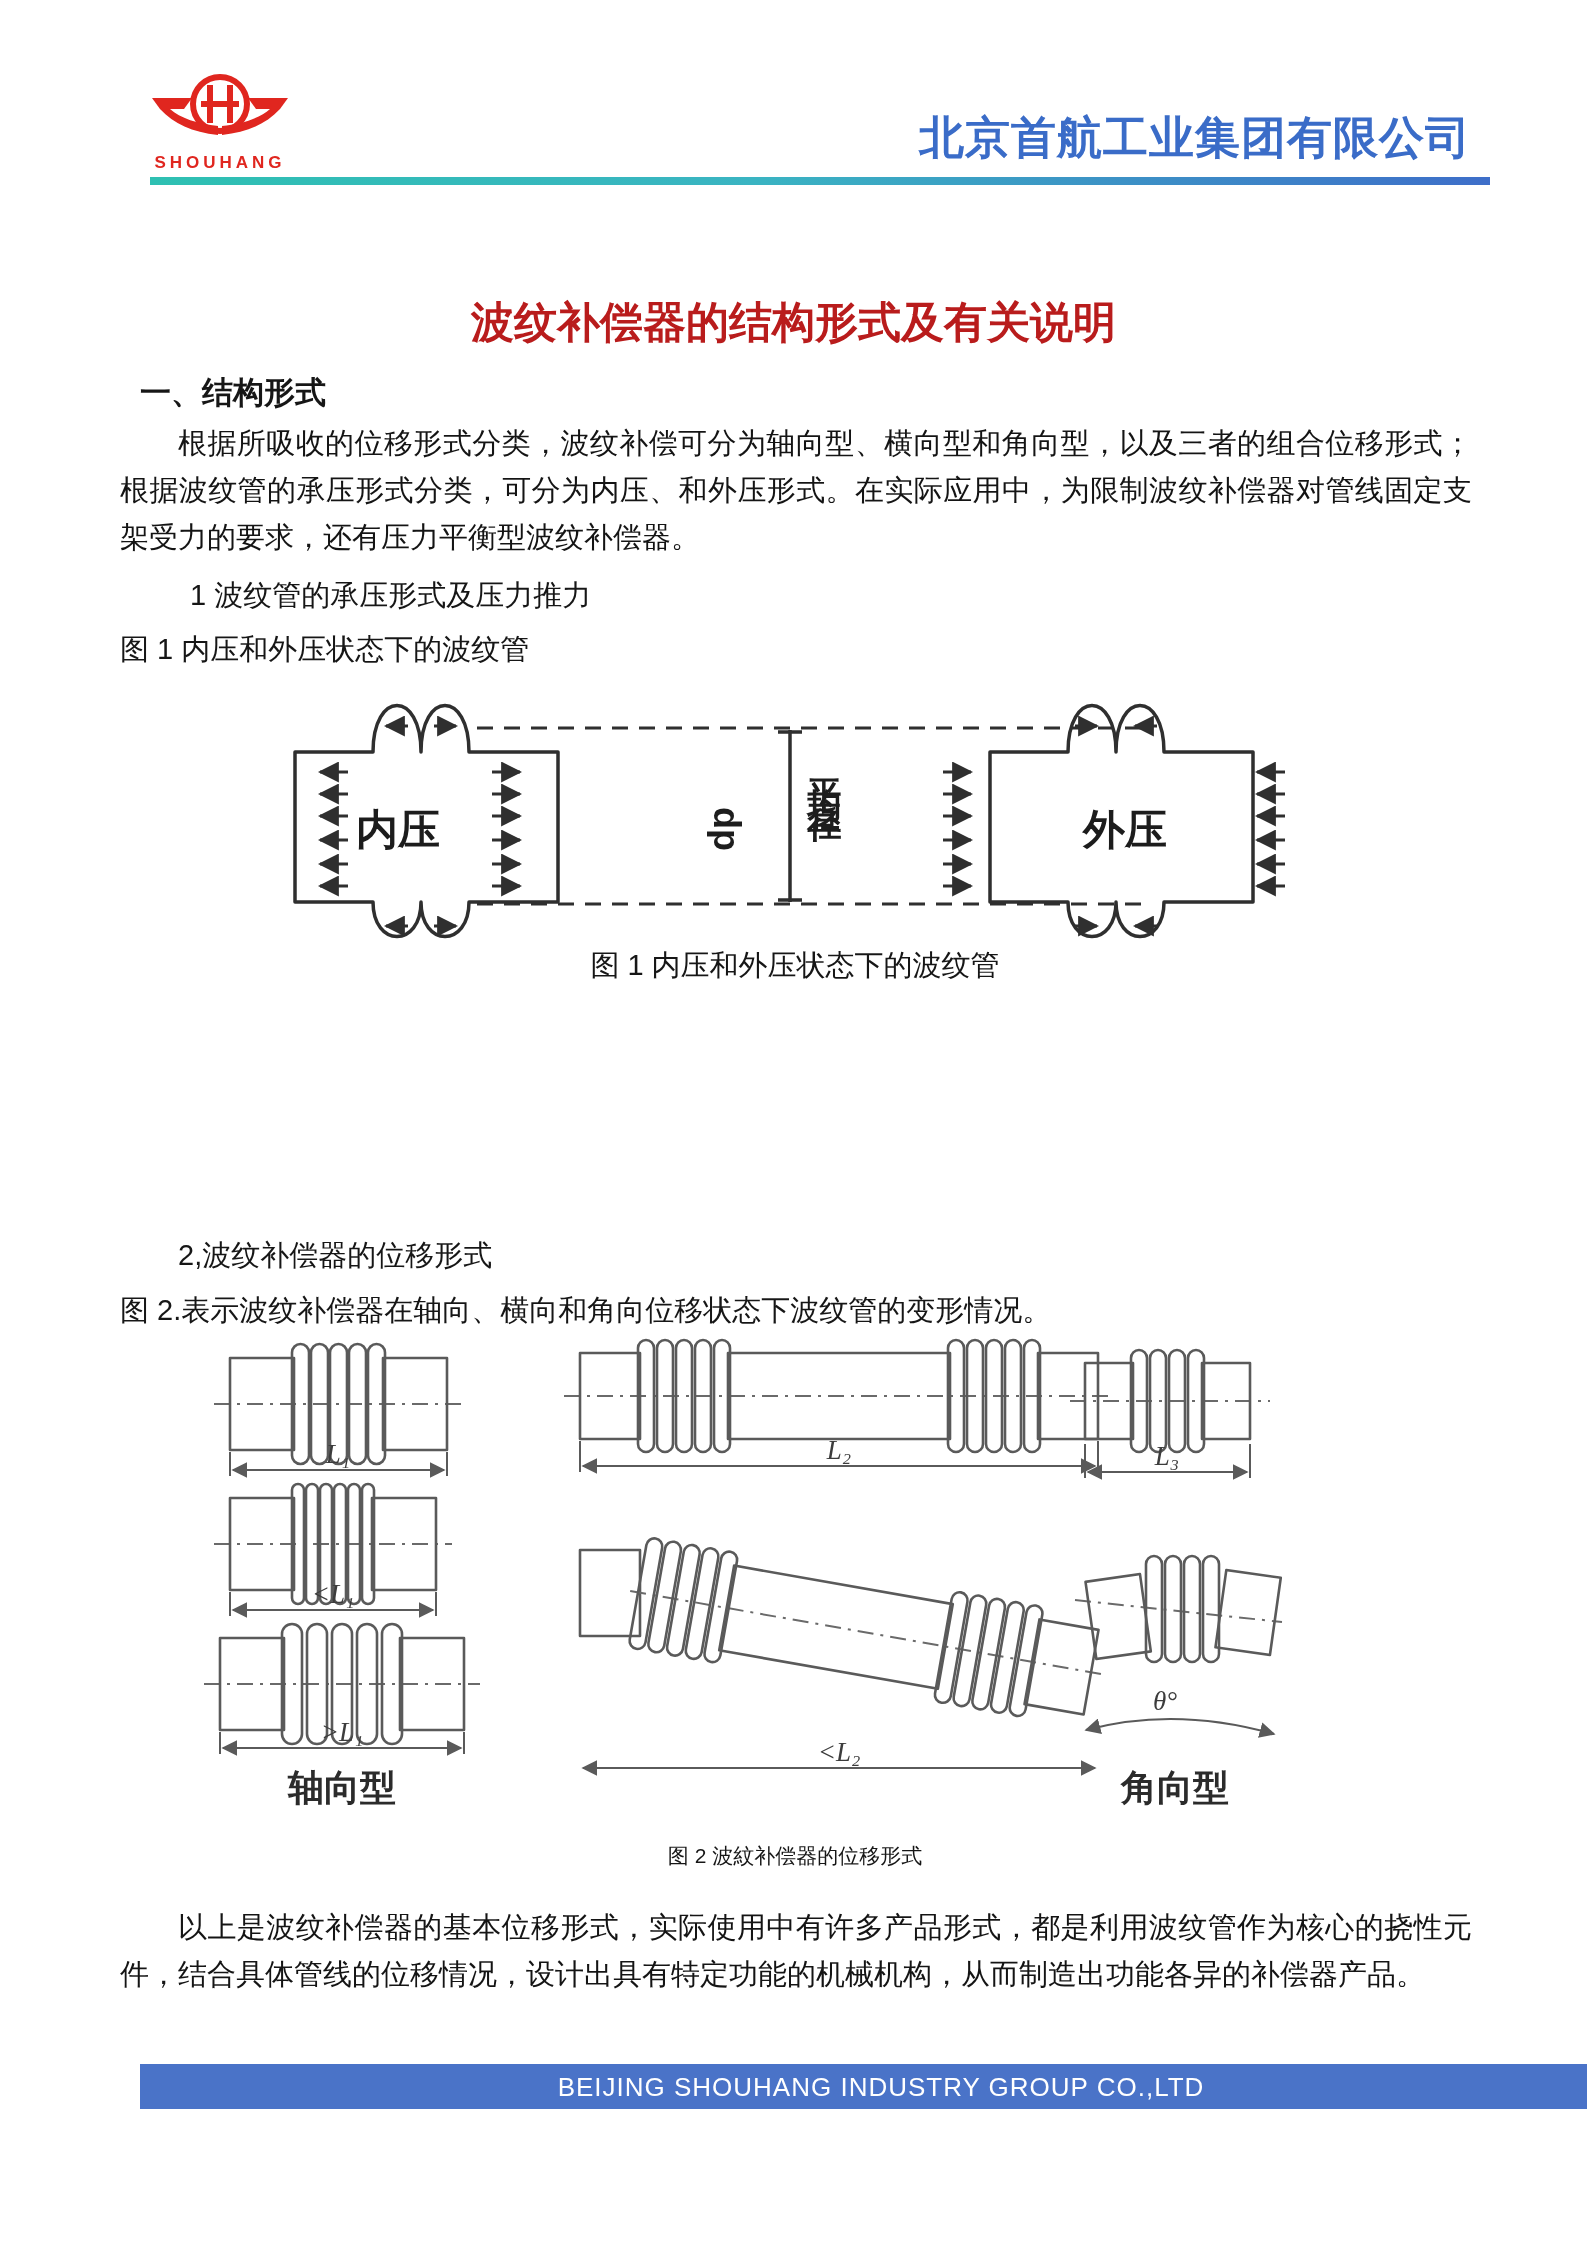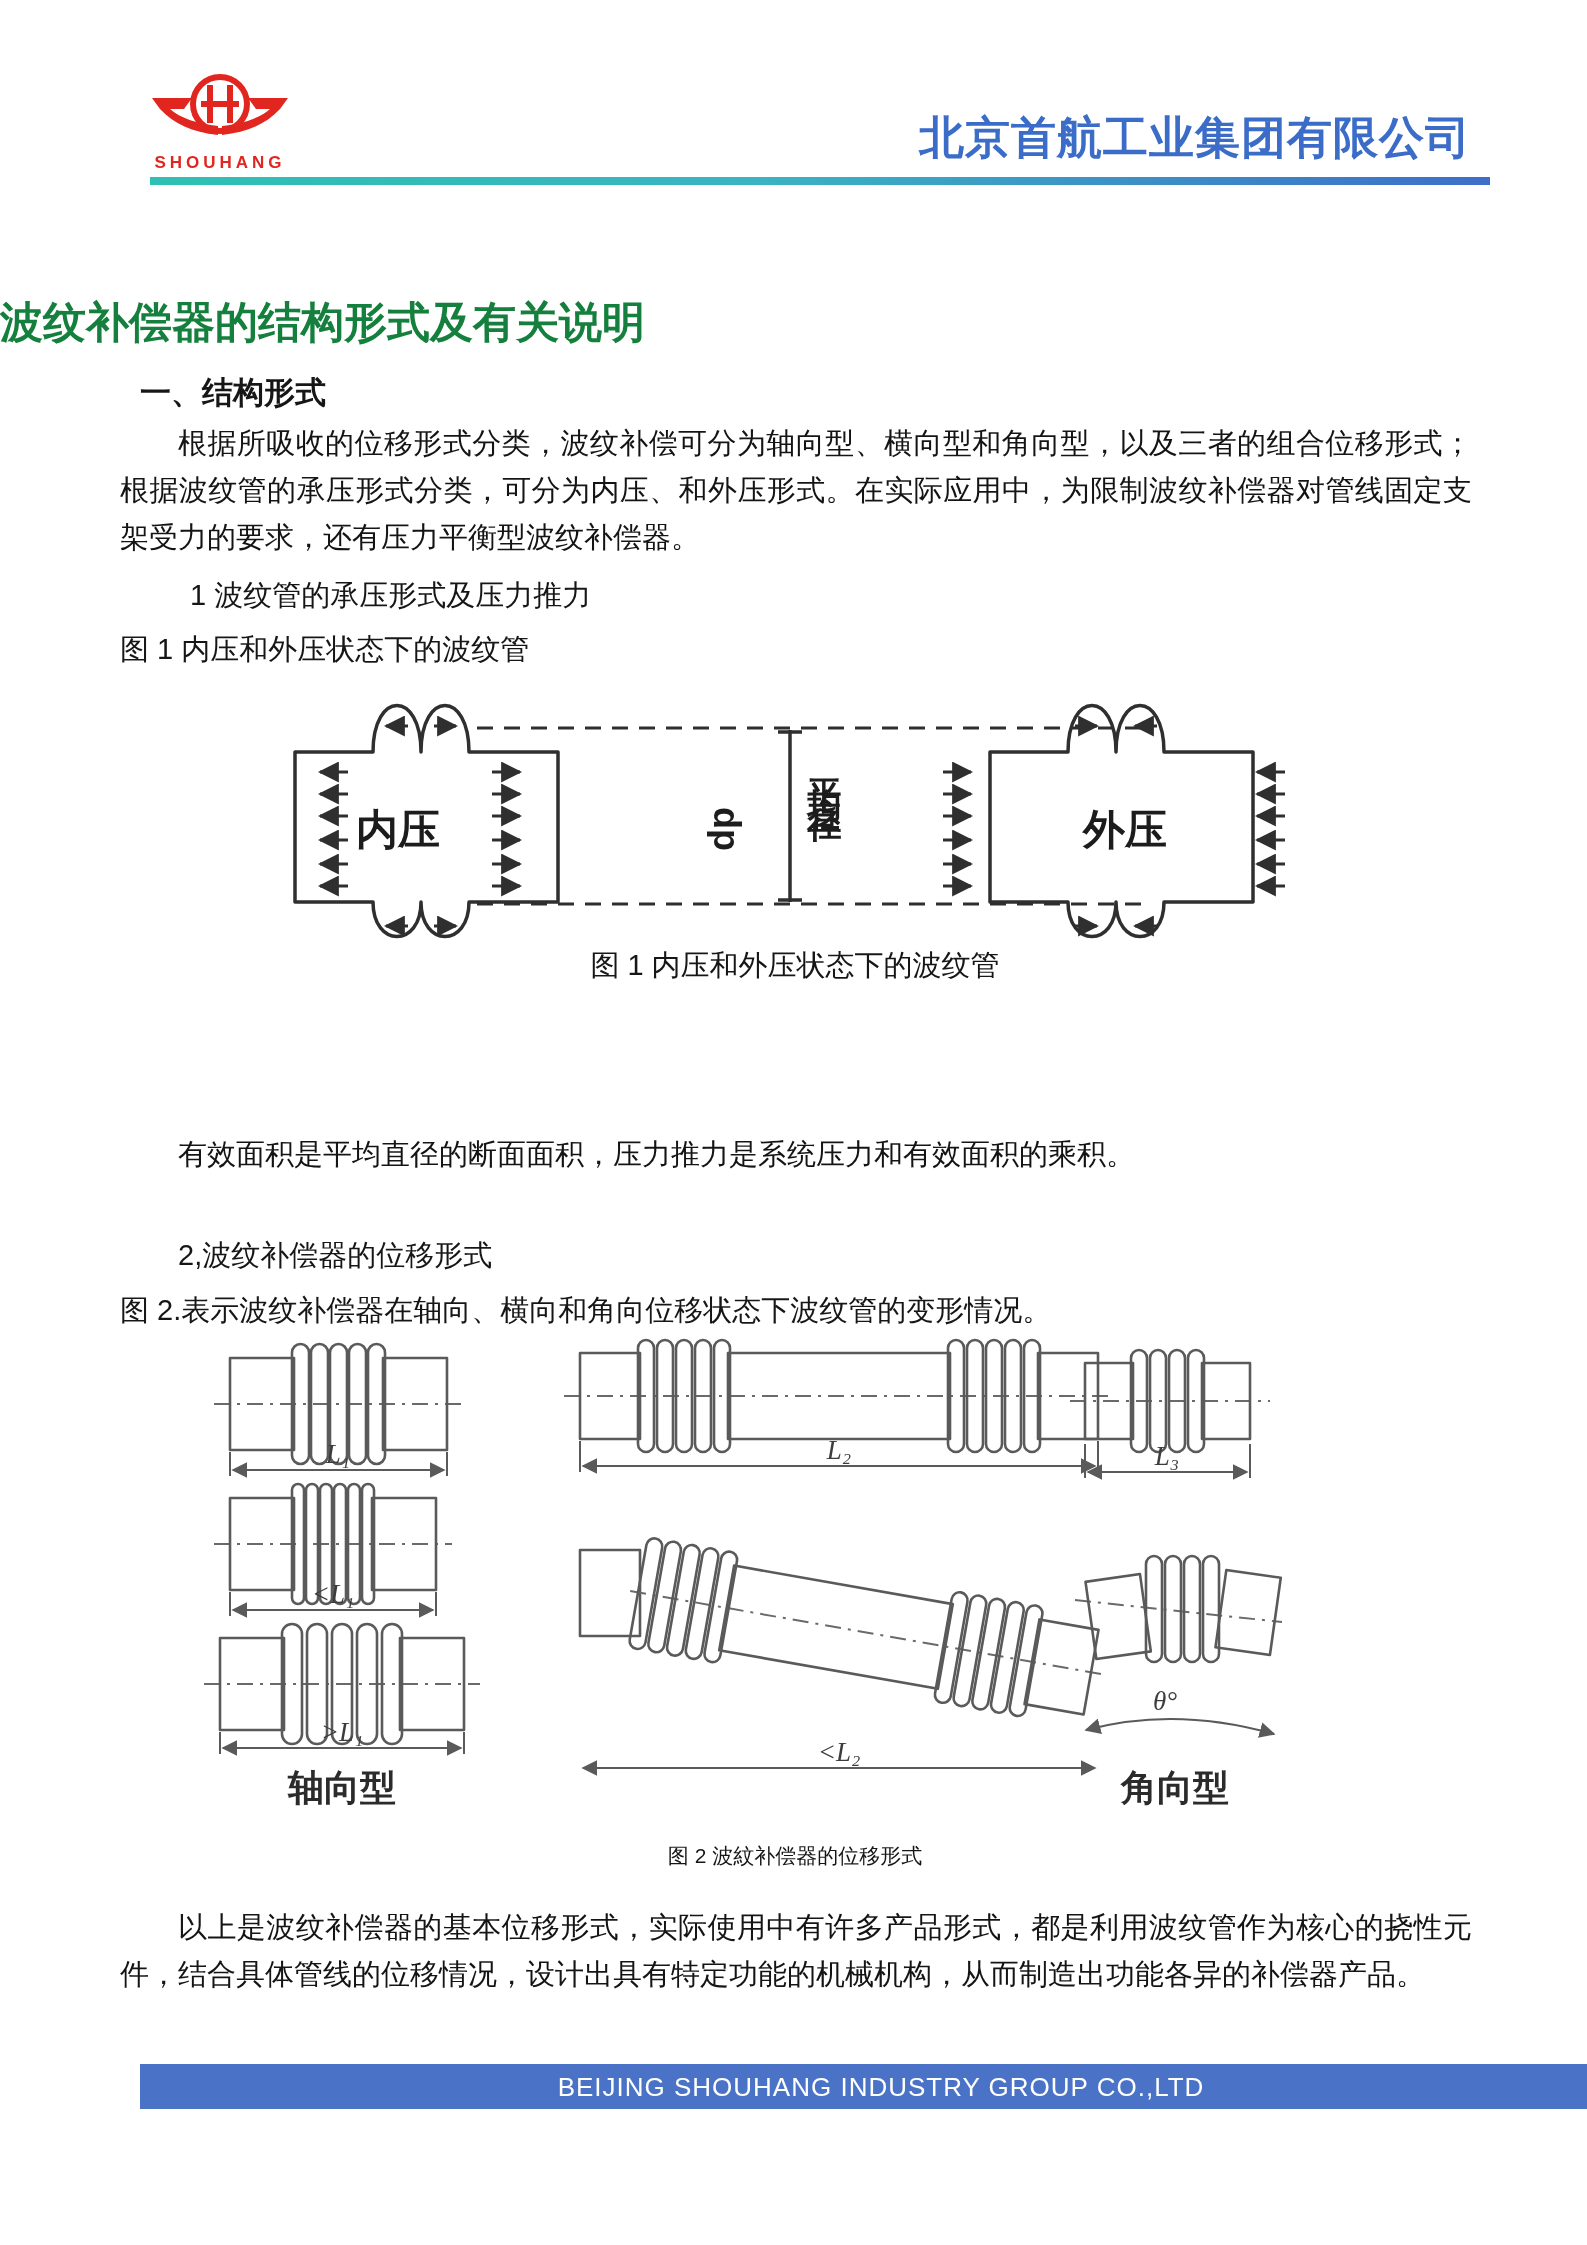"波纹补偿器的结构形式及有关说明" .doc-title { color: #15803d -> #b91c1c; text-align: none -> center }
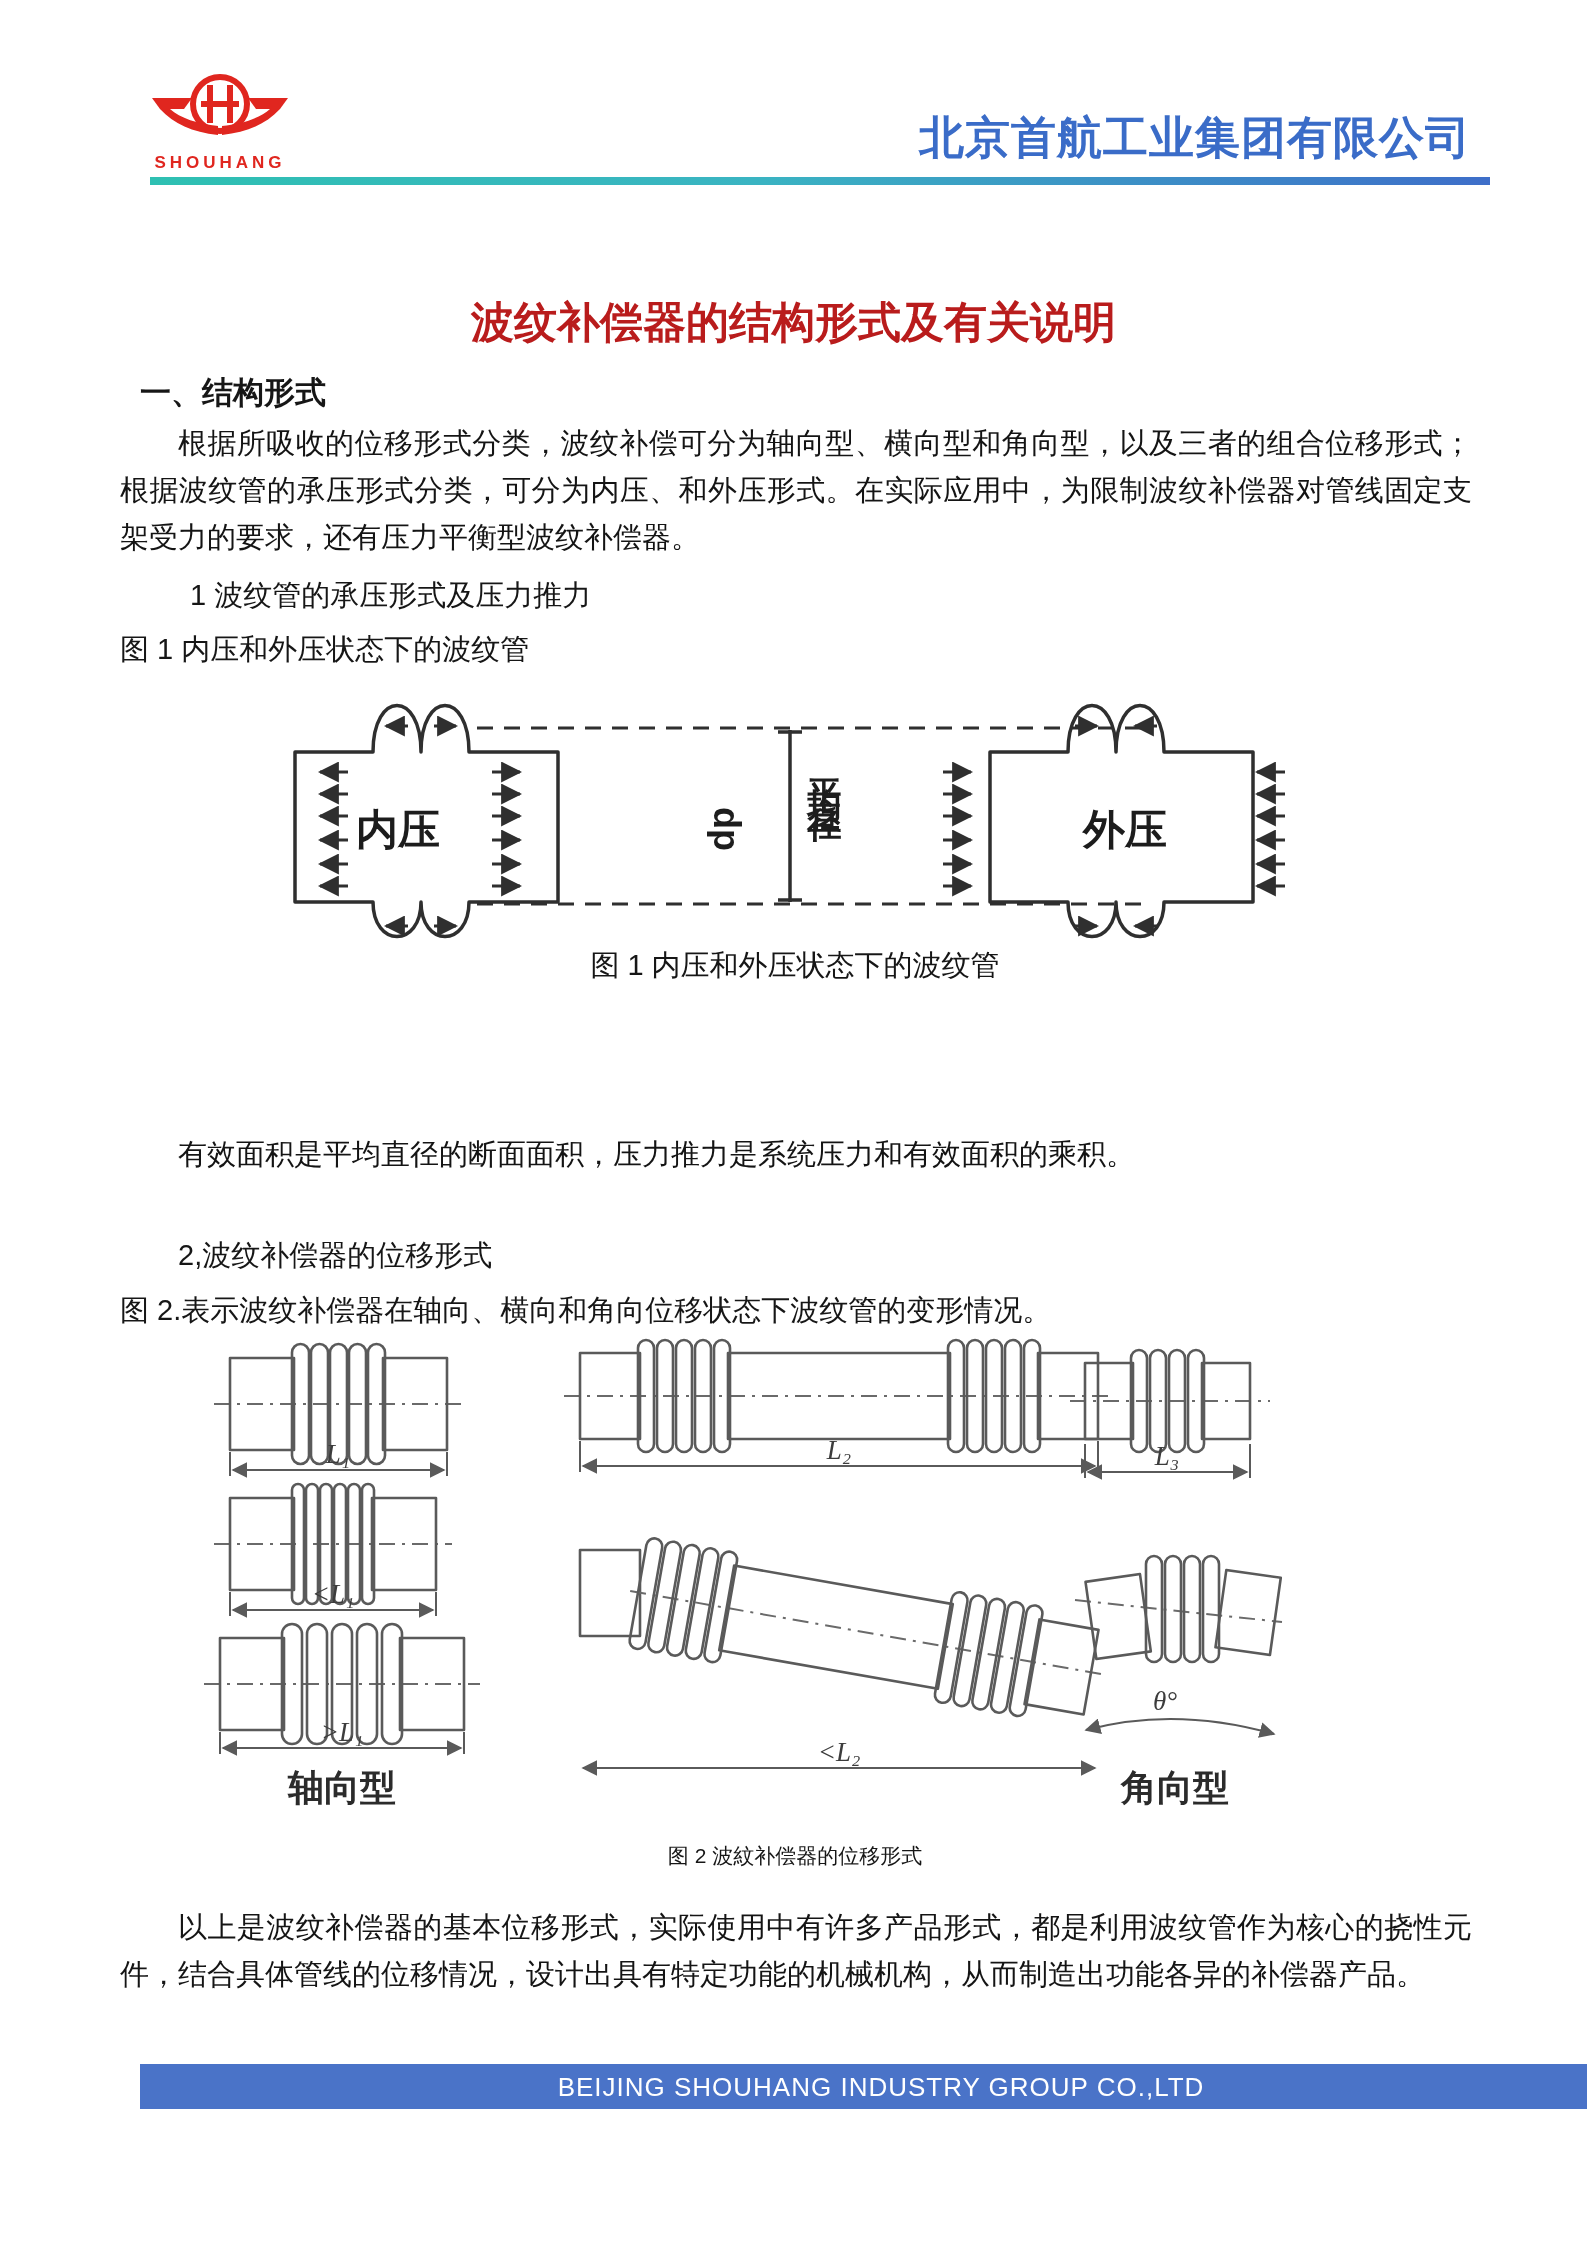"有效面积是平均直径的断面面积，压力推力是系统压力和有效面积的乘积。" div.para { html: <div>有效面积是平均直径的断面面积，压力推力是系统压力和有效面积的乘积。</div> -> none }
